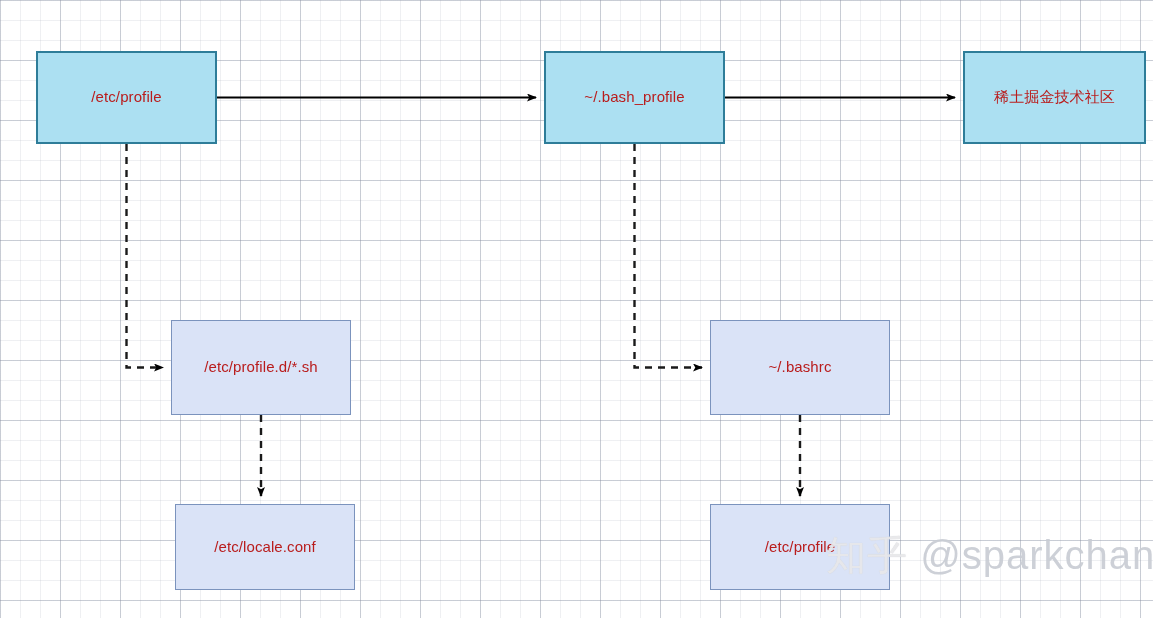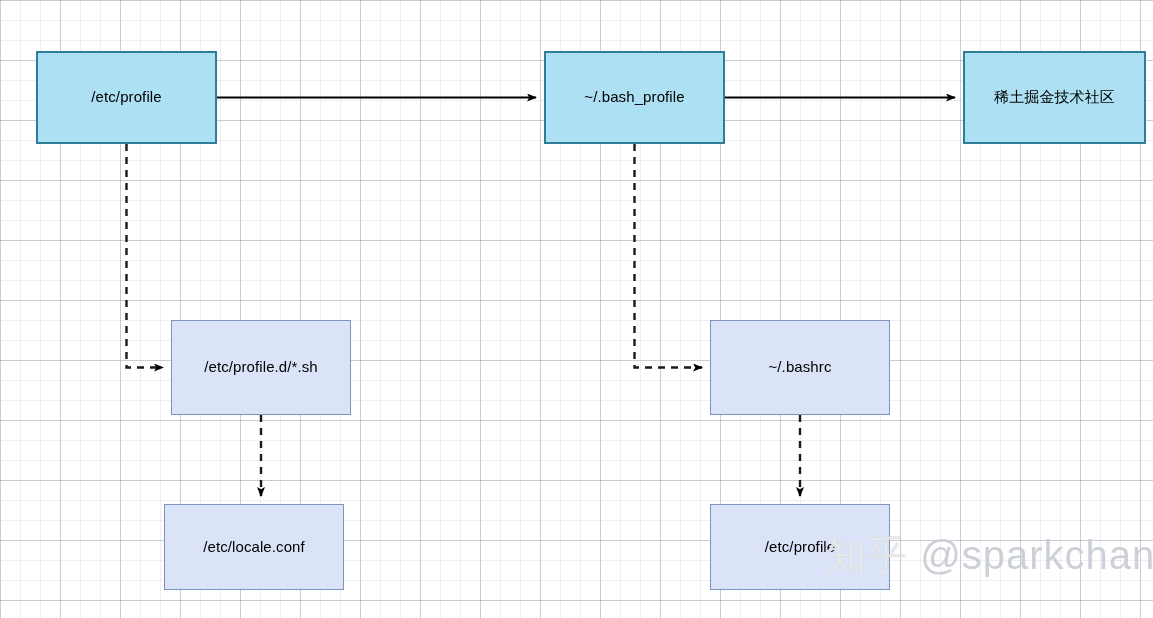"/etc/profile" .node { color: #000000 -> #b91c1c }
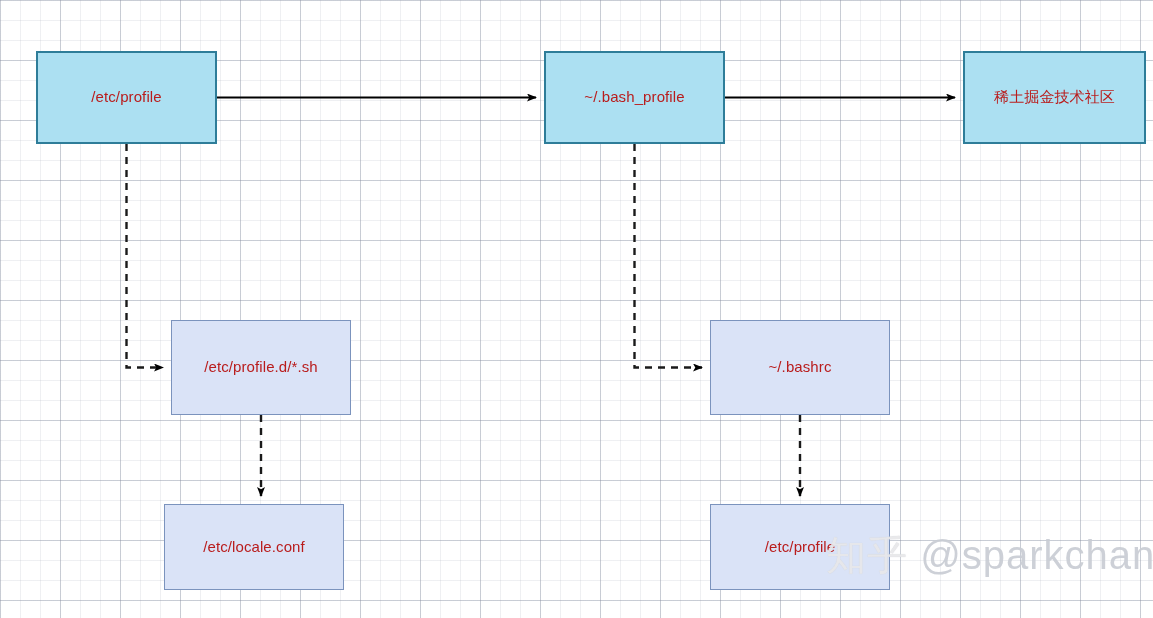"/etc/locale.conf" div.node { left: 164px -> 175px }
